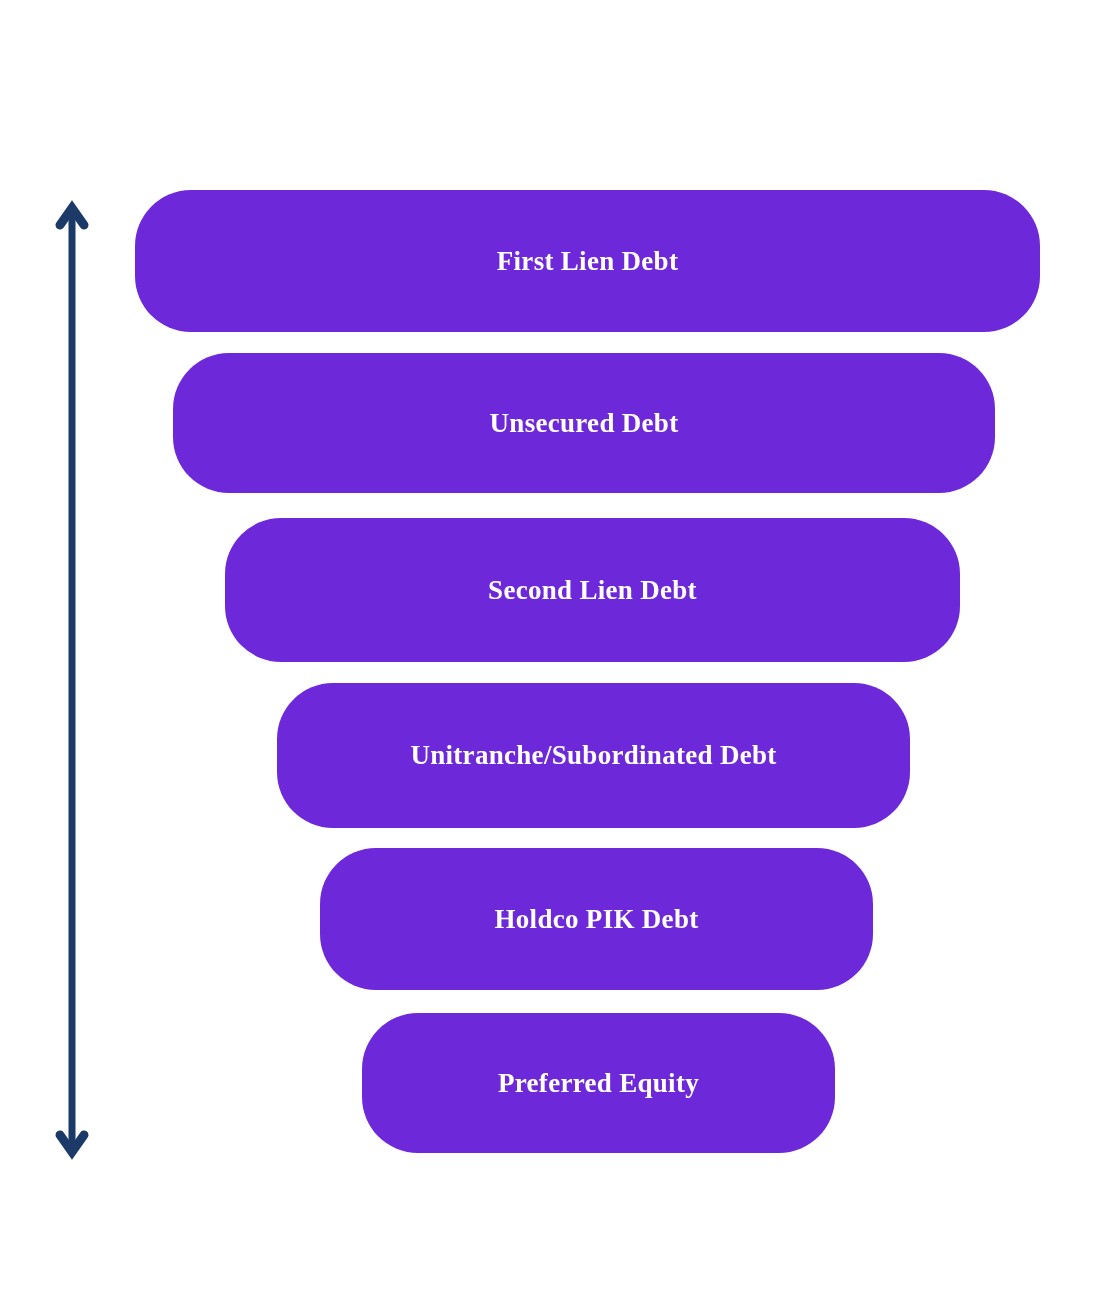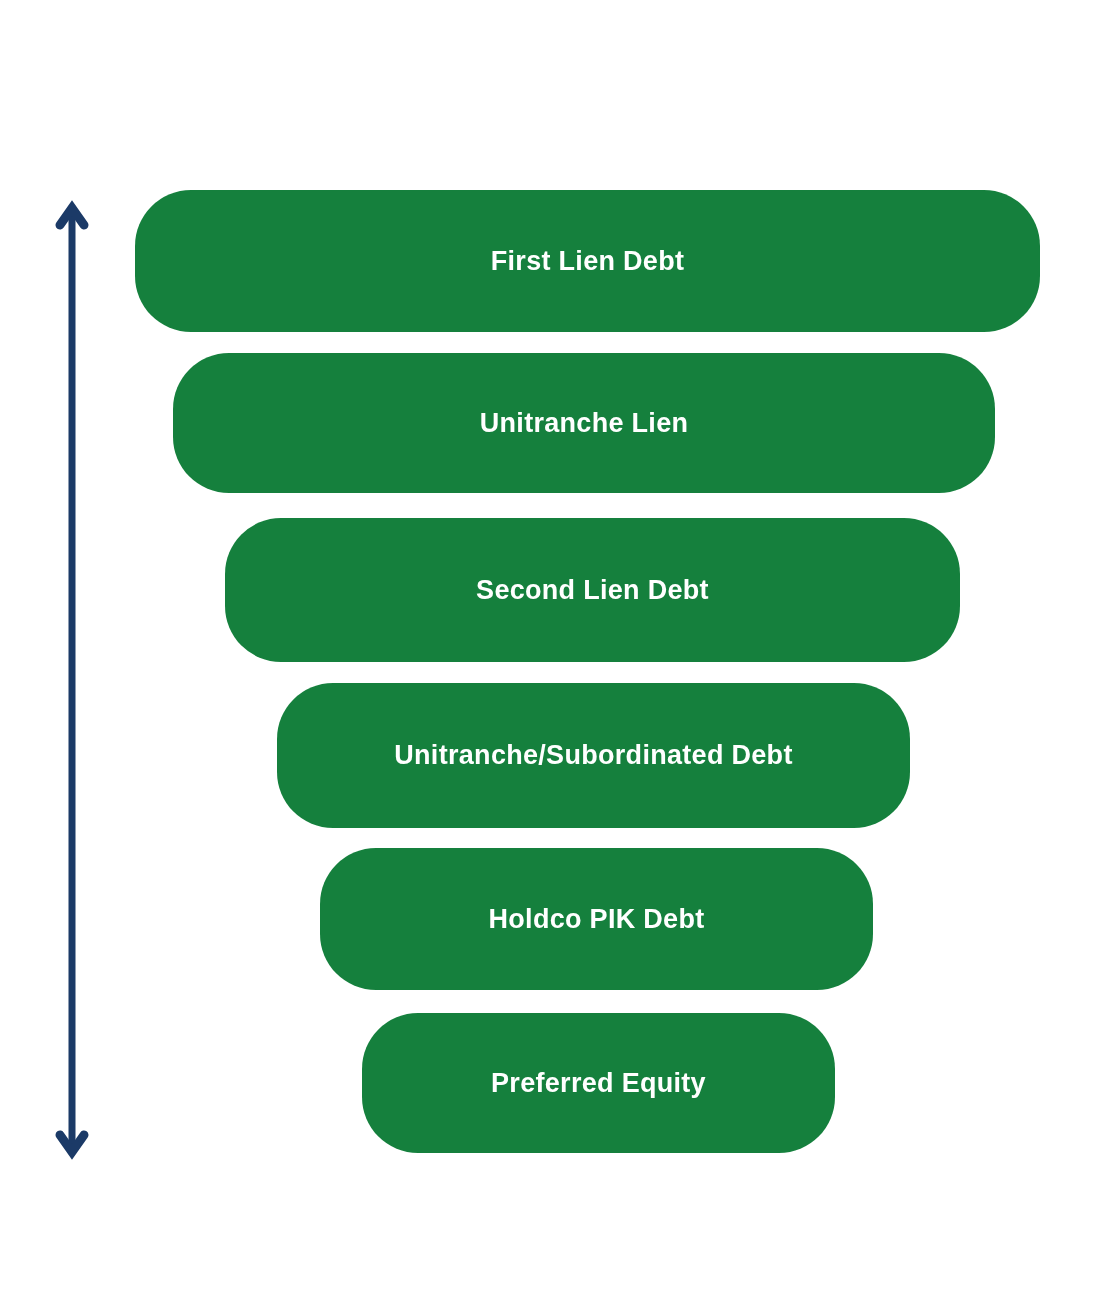"First Lien Debt" .bar { background: #15803d -> #6d28d9; font-family: none -> Liberation Serif, serif }
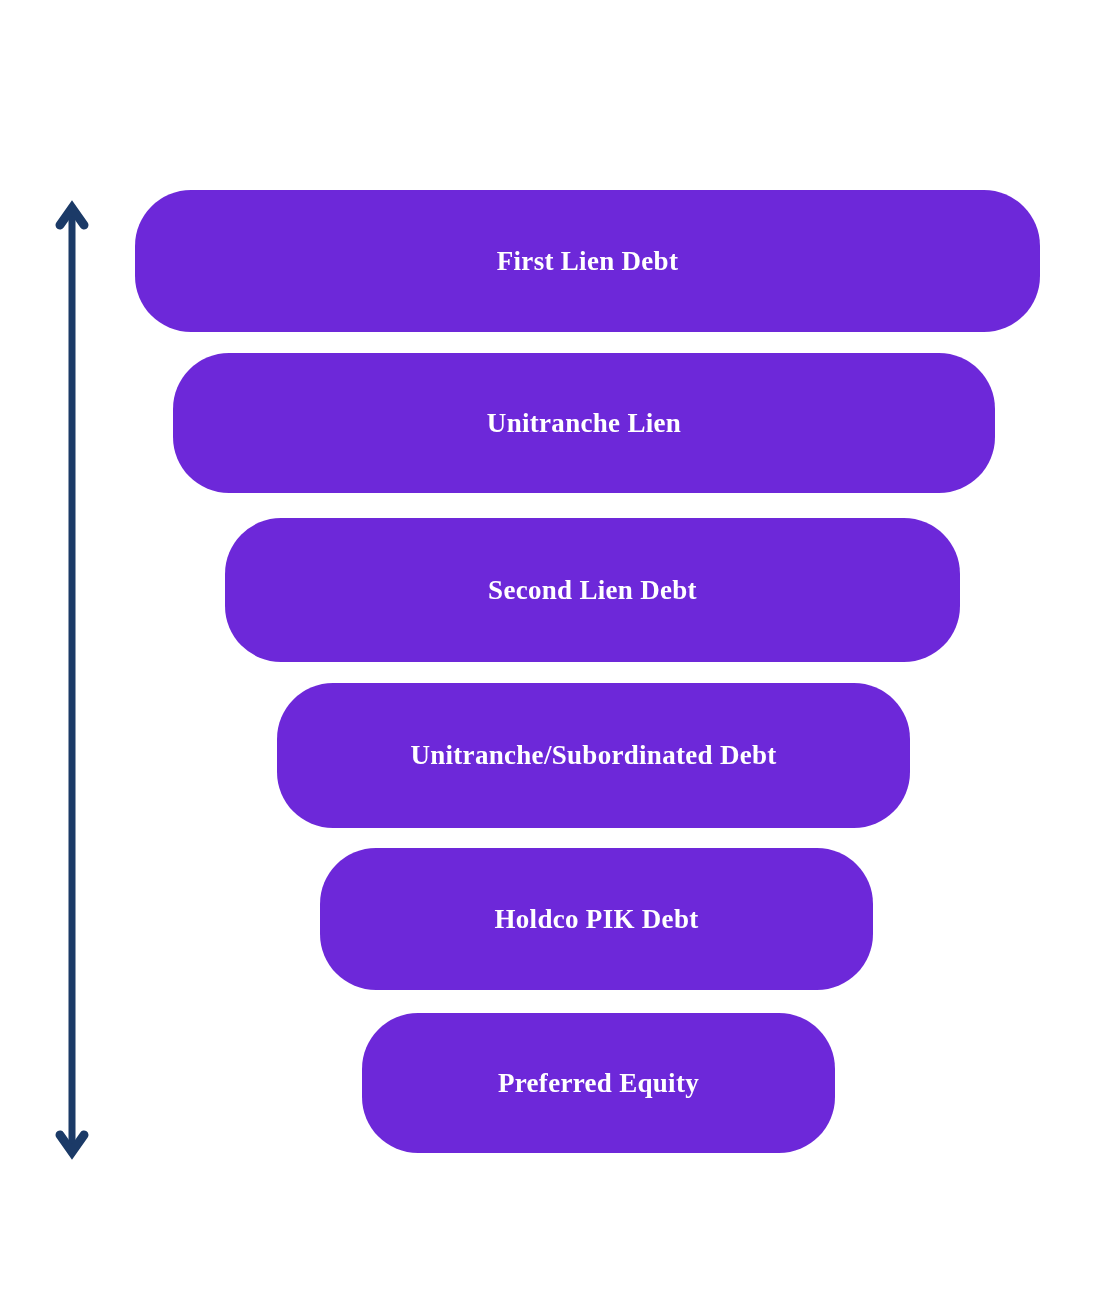"Unitranche Lien" span.bar-label { text: Unitranche Lien -> Unsecured Debt }
